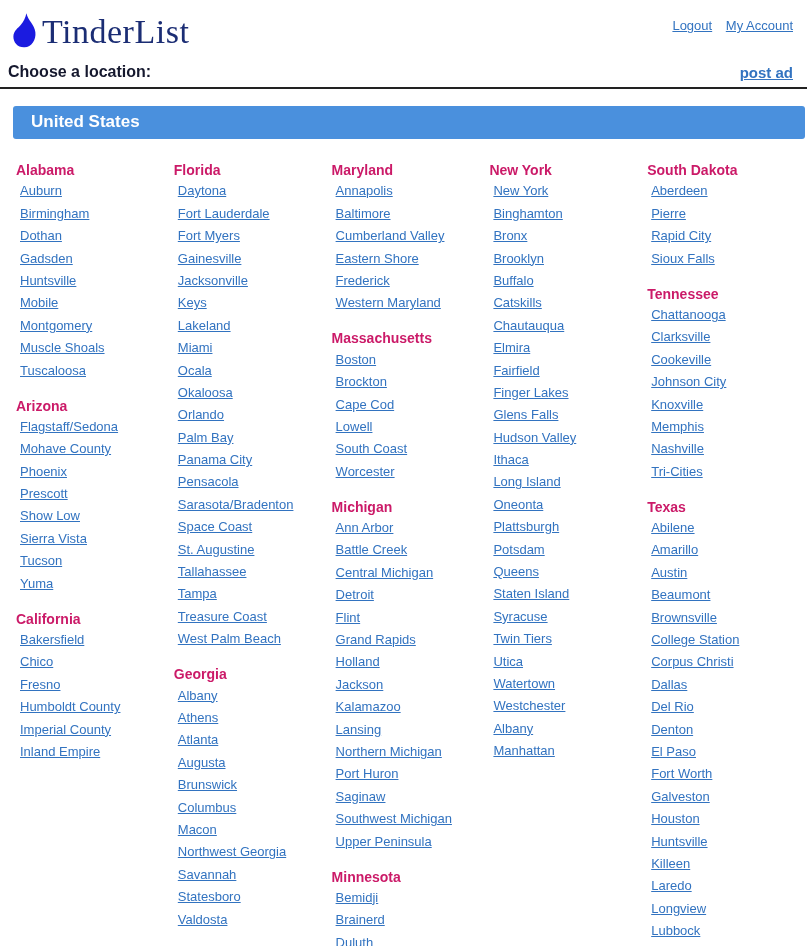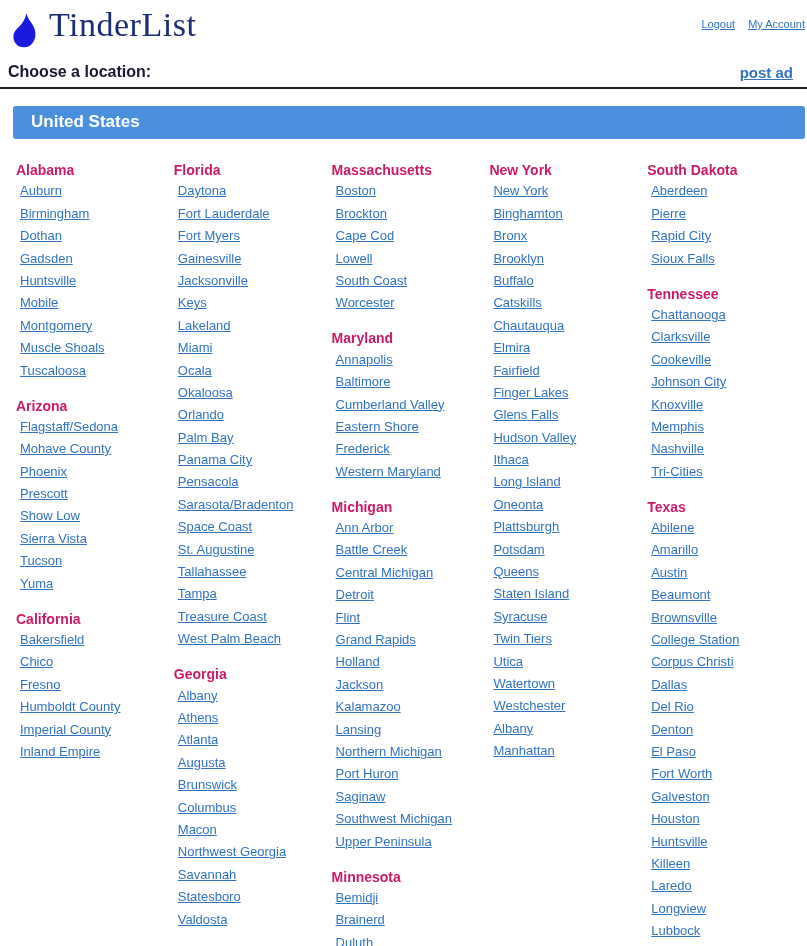"TinderList" .logo { align-items: flex-start -> flex-end; gap: 9px -> 2px }
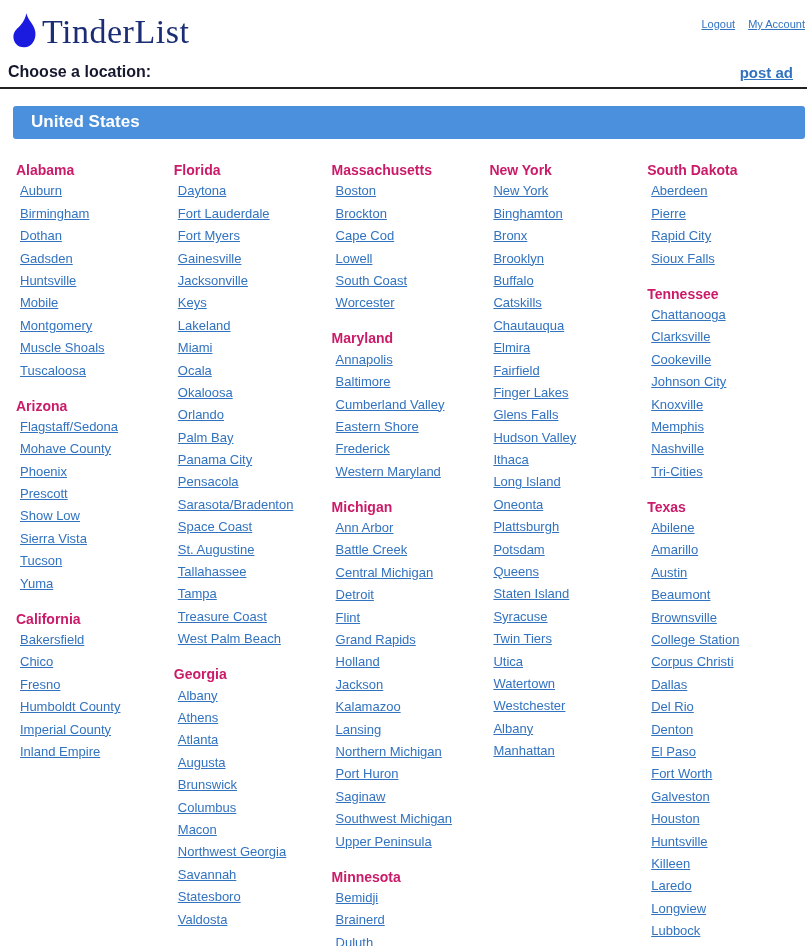"Logout My Account" .top-links { font-size: 11px -> 13px; right: 2px -> 14px }
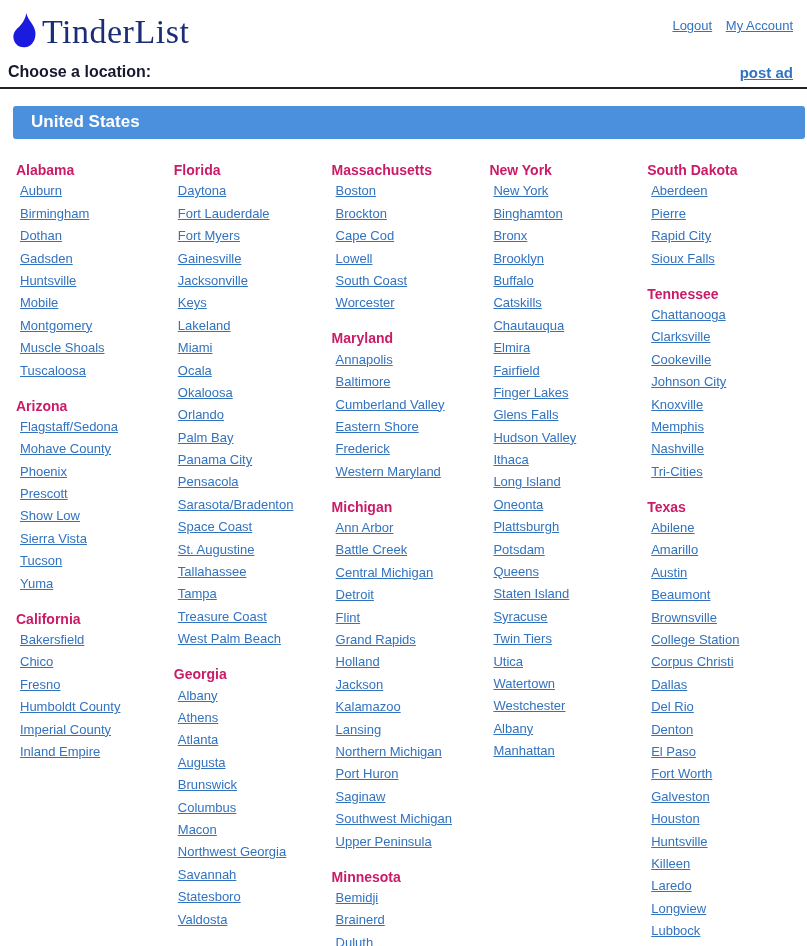"Massachusetts" div.group { order: before "Maryland" -> after "Maryland" }
